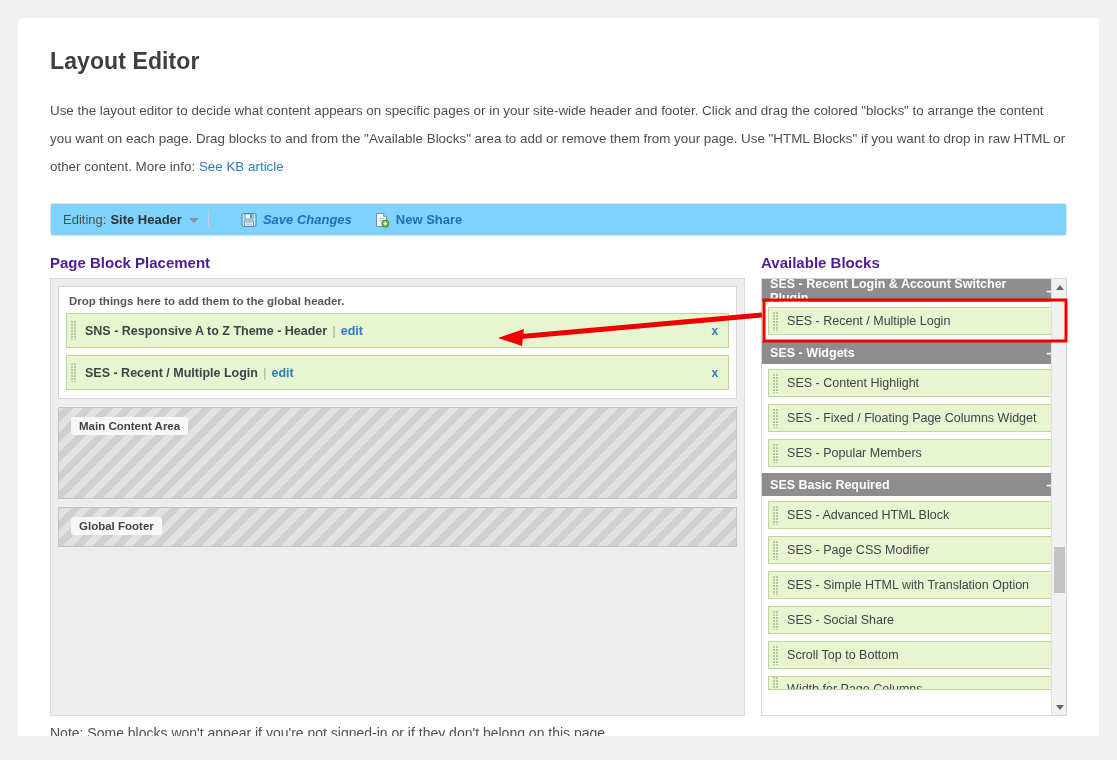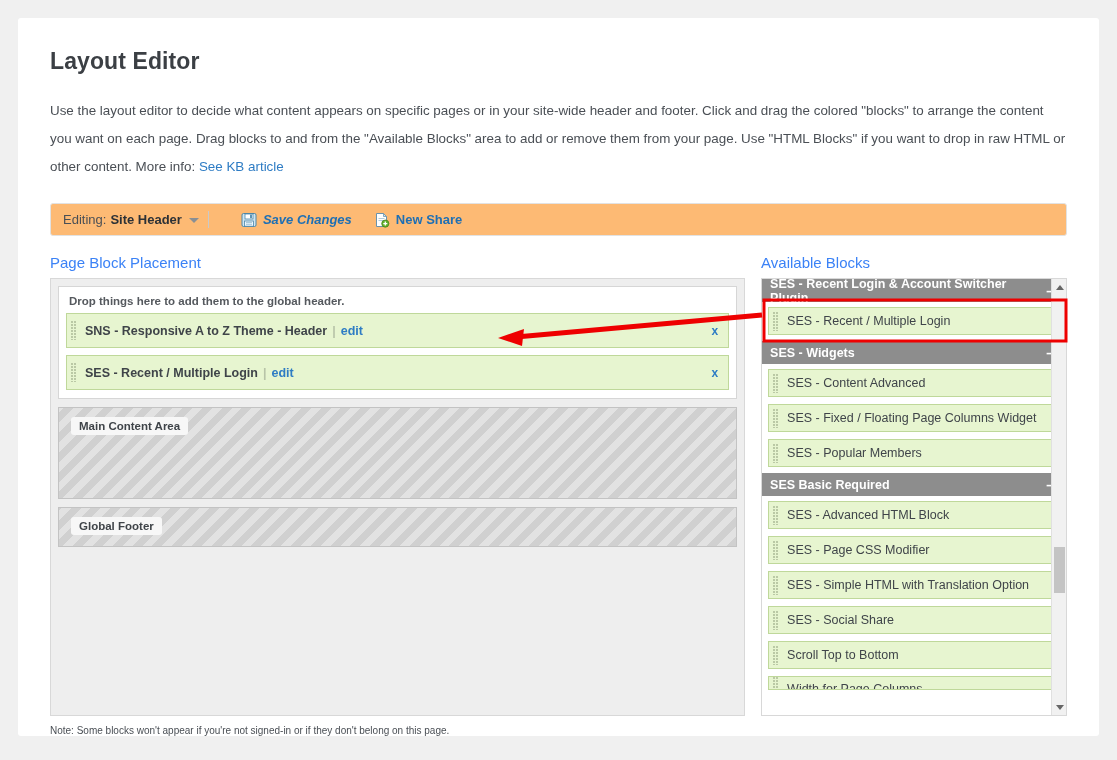"Editing:" .toolbar { background: #fdba74 -> #7dd3fc }
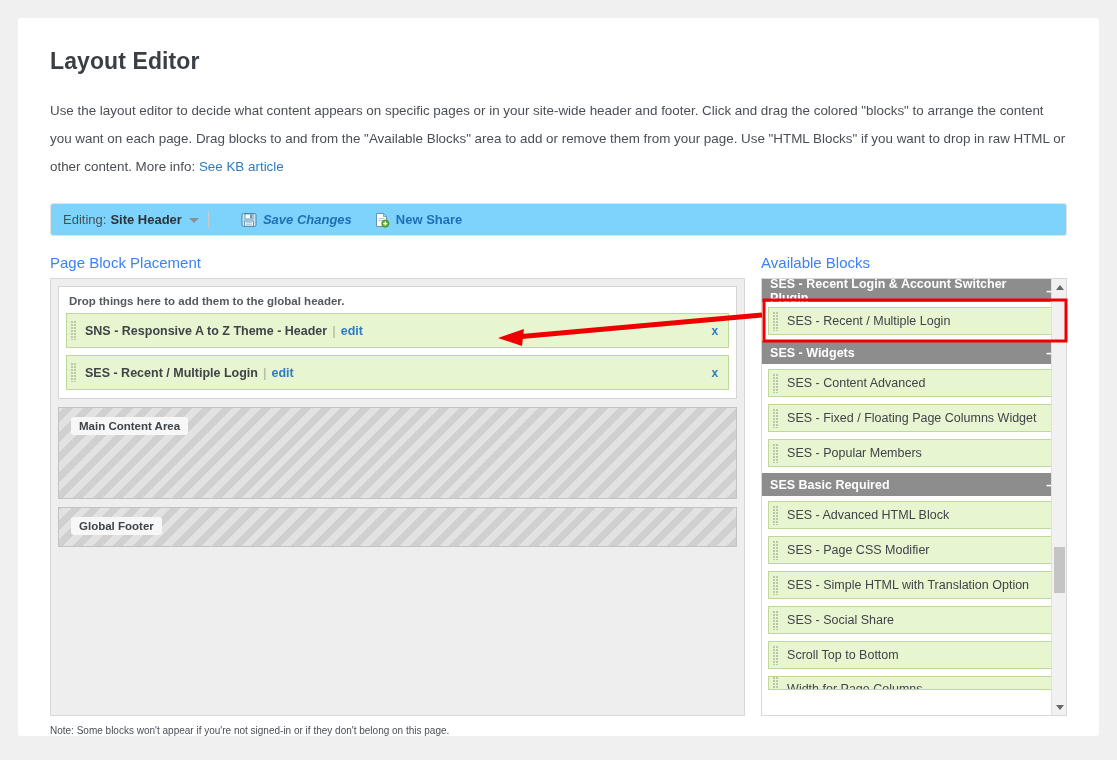"Page Block Placement" .col-head { color: #3b82f6 -> #4c1d95; font-weight: normal -> bold }
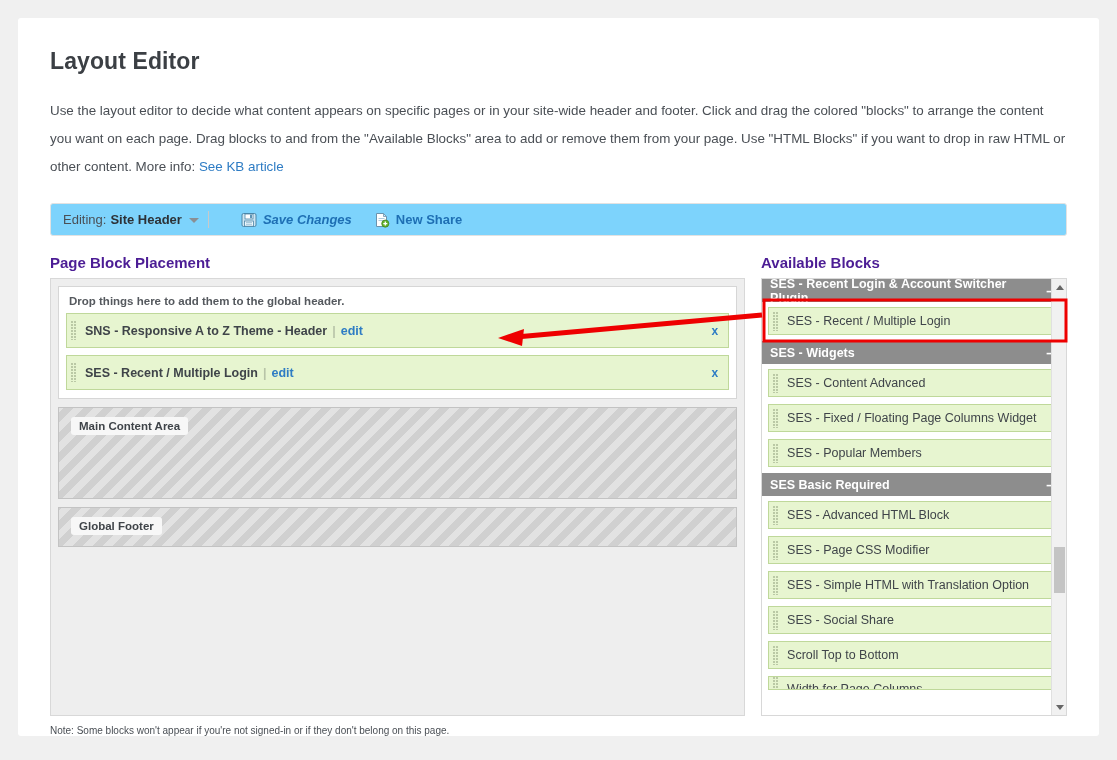"SES - Content Advanced" span.alabel { text: Advanced -> Highlight }
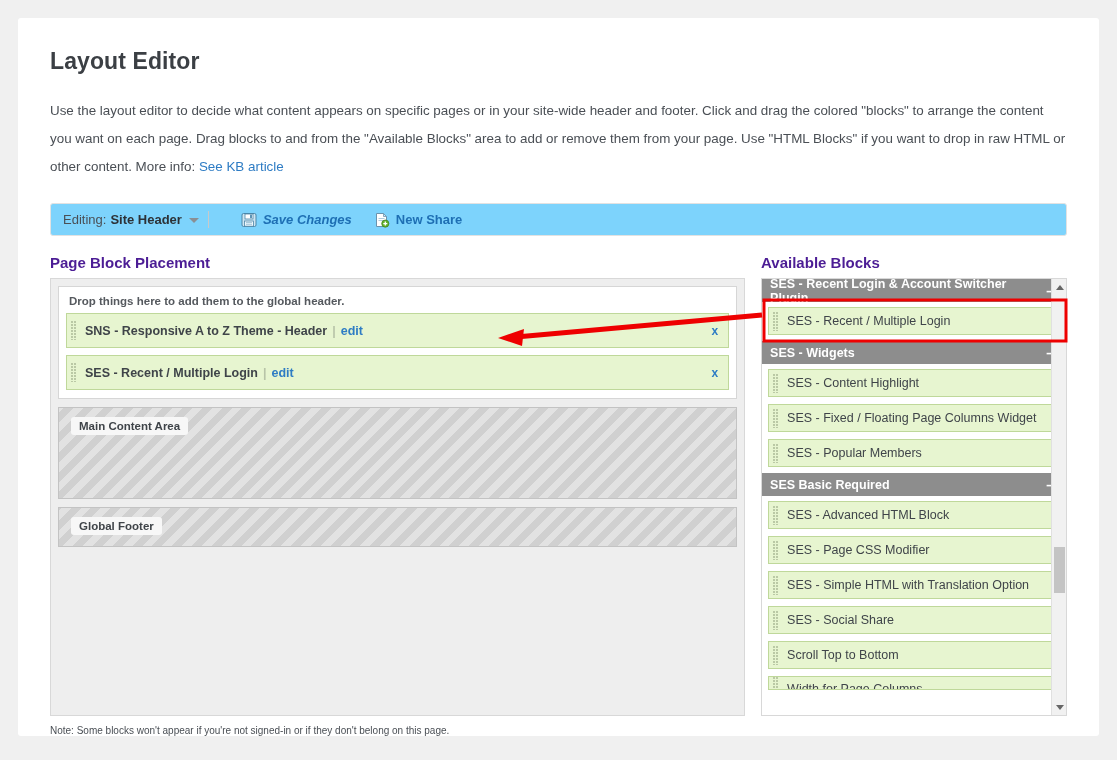"Note: Some blocks won't appear" .note { font-size: 10px -> 14px }
